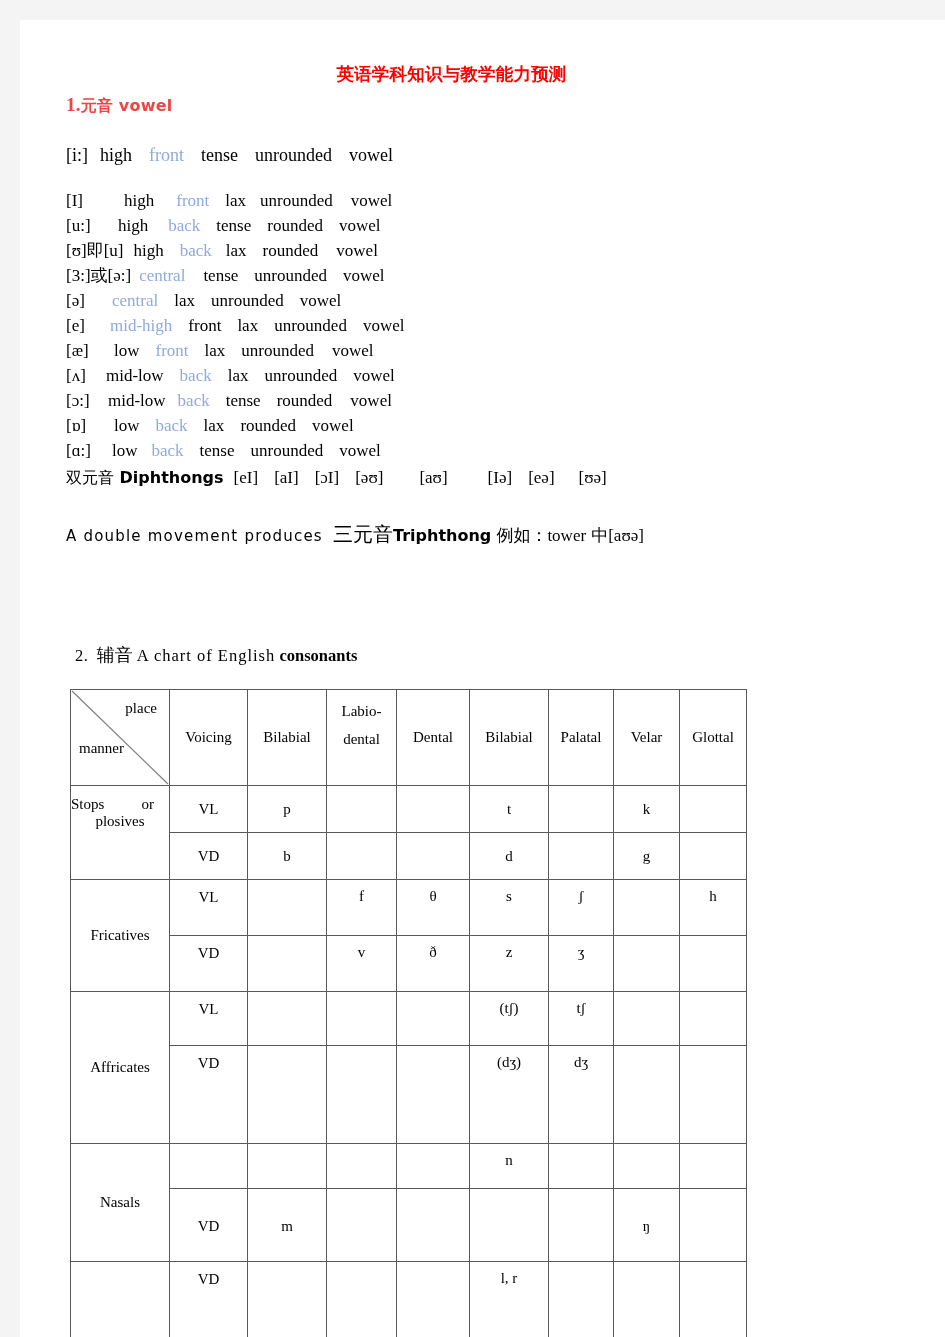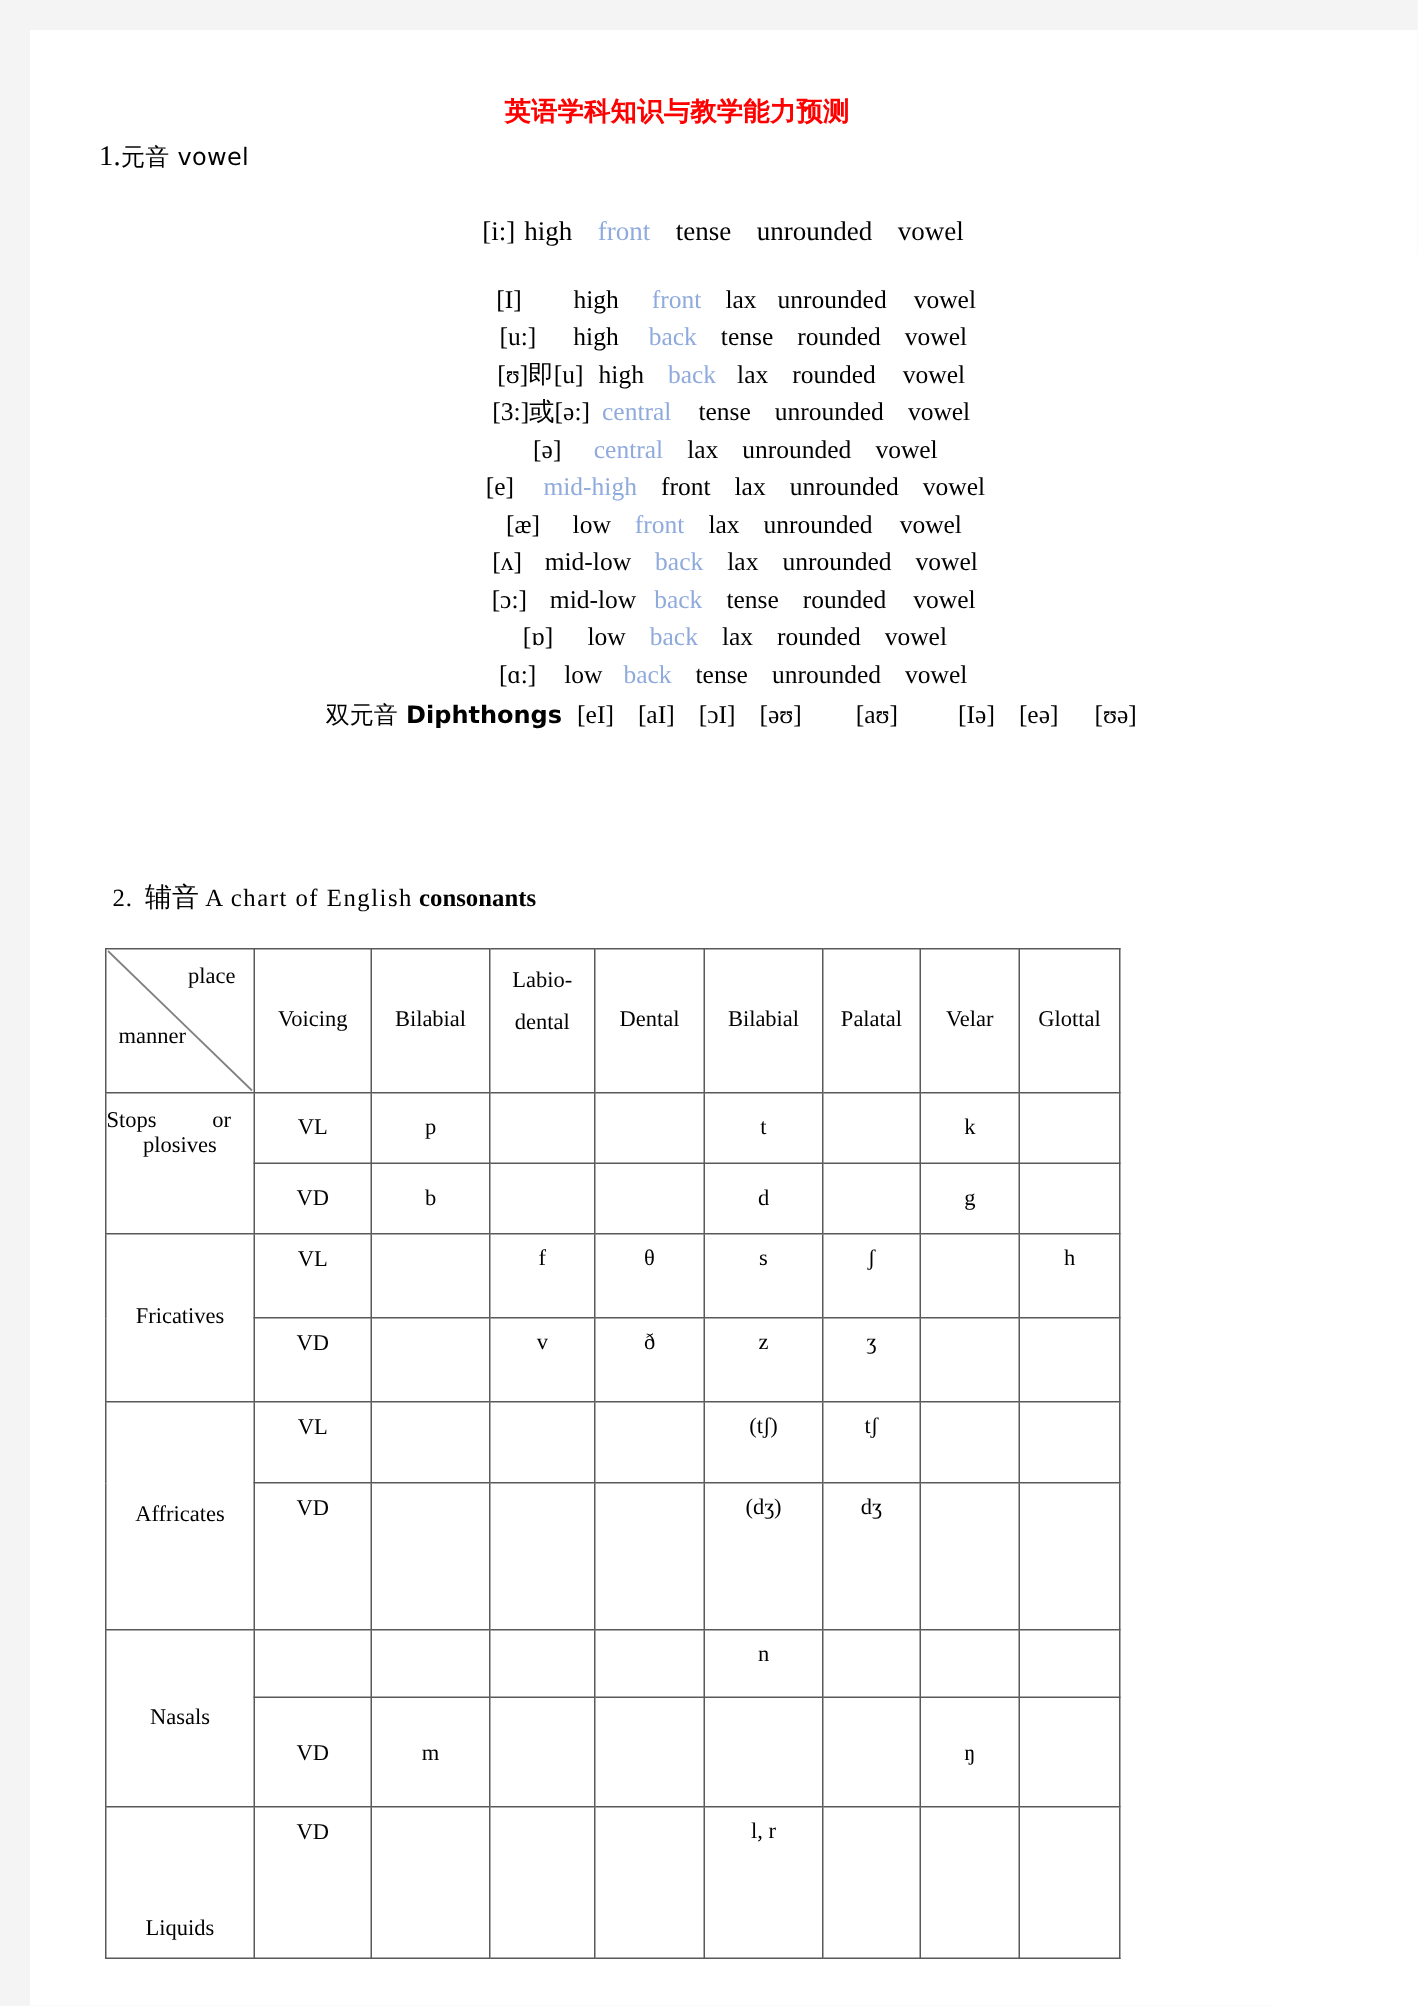"1.元音 vowel" .h-sub { color: #000000 -> #ef4444; font-weight: normal -> bold }
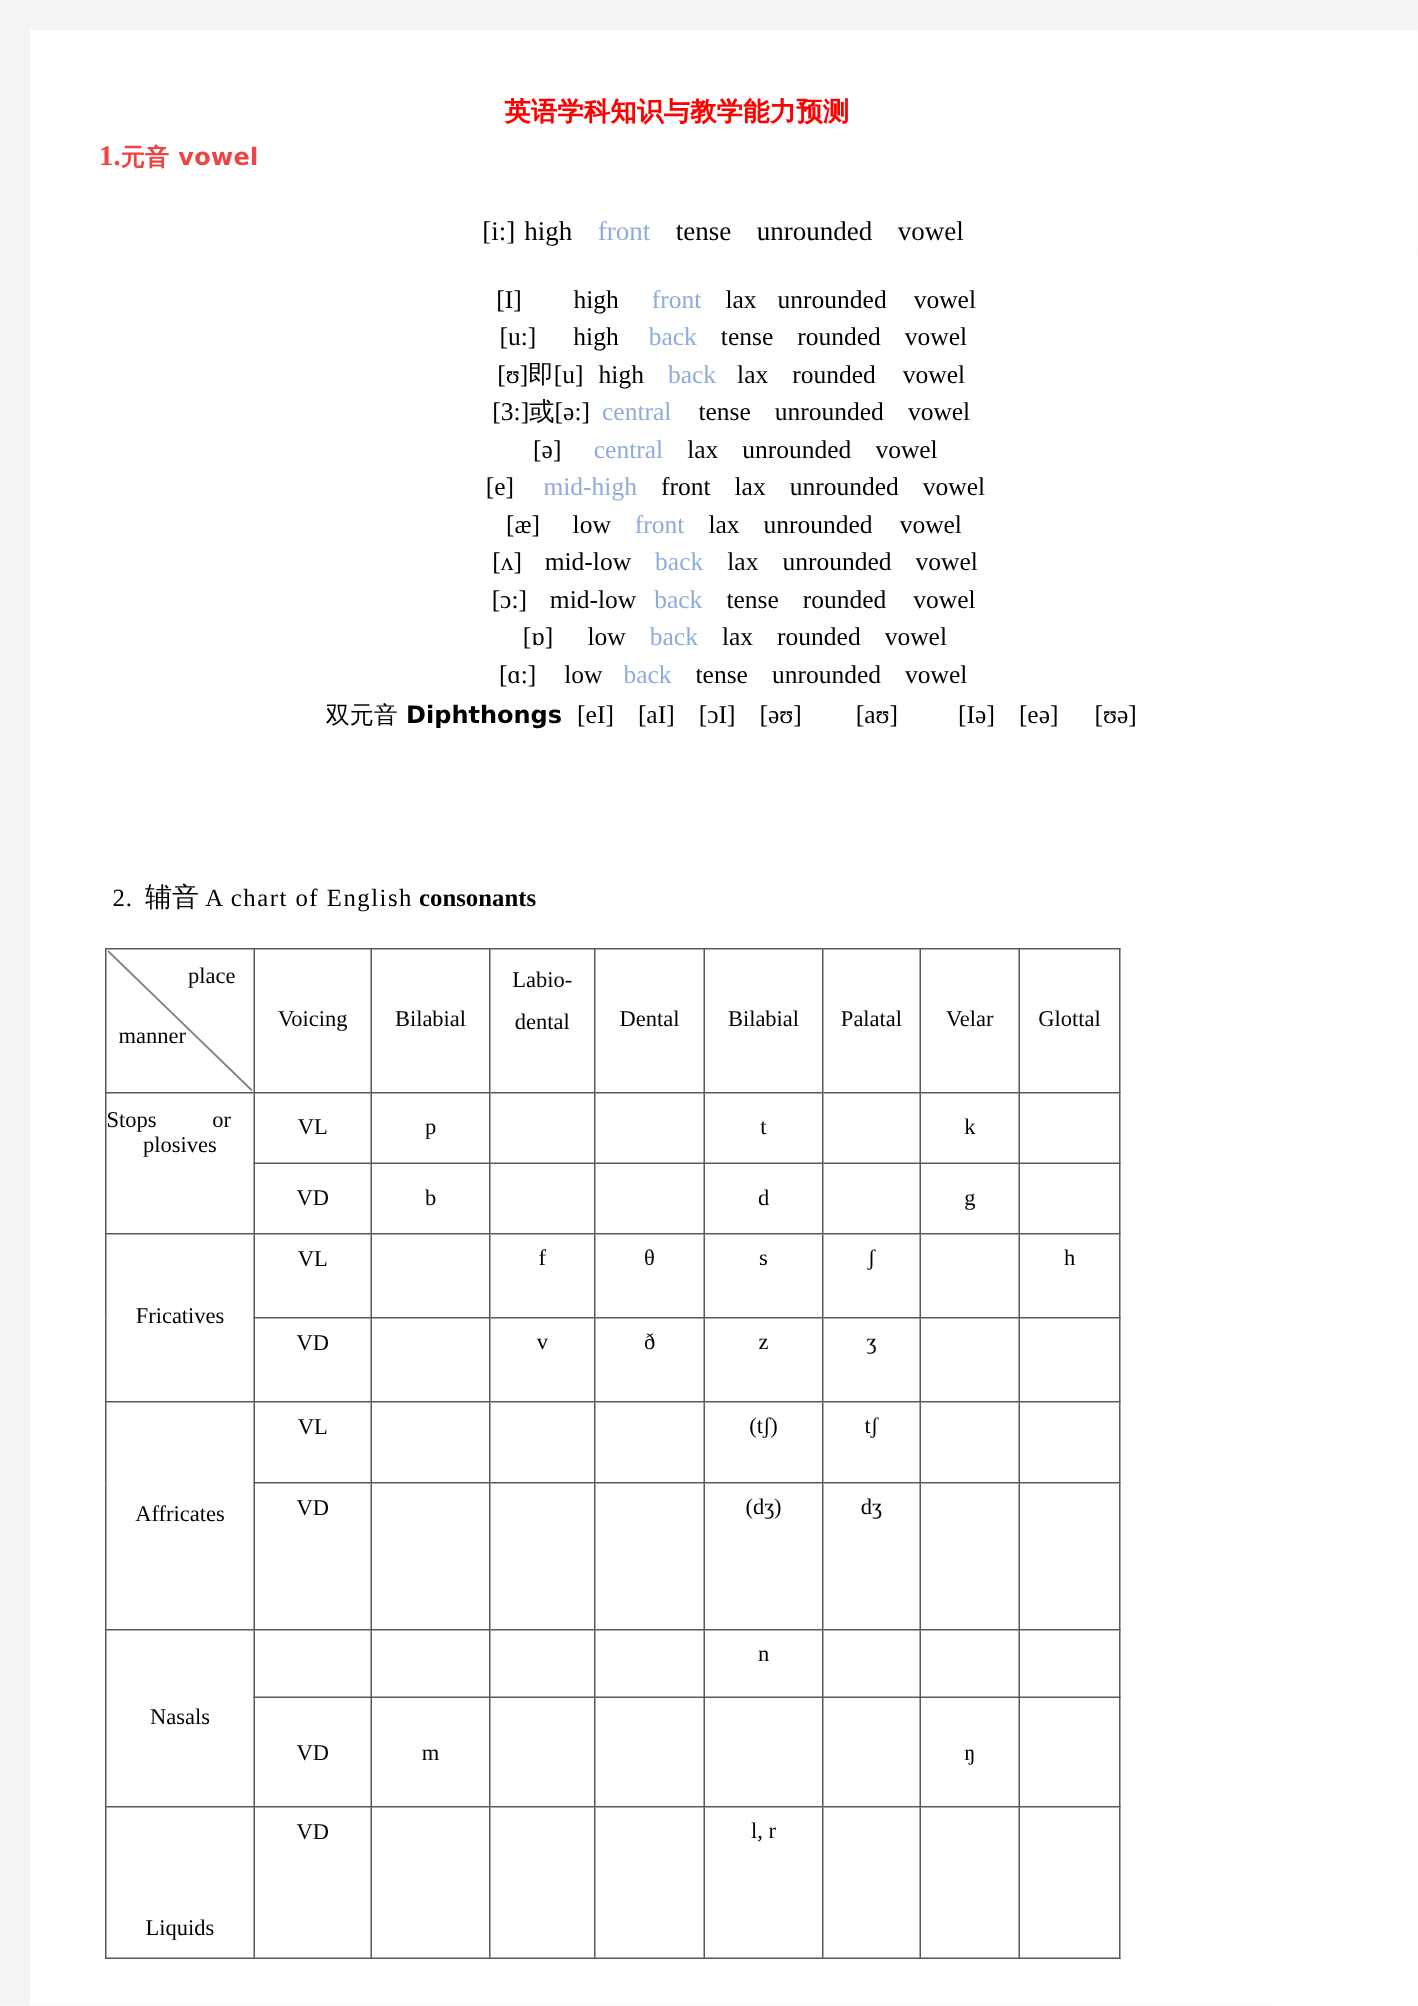"[i:] high front tense unrounded" .vowel-block { text-align: center -> none }
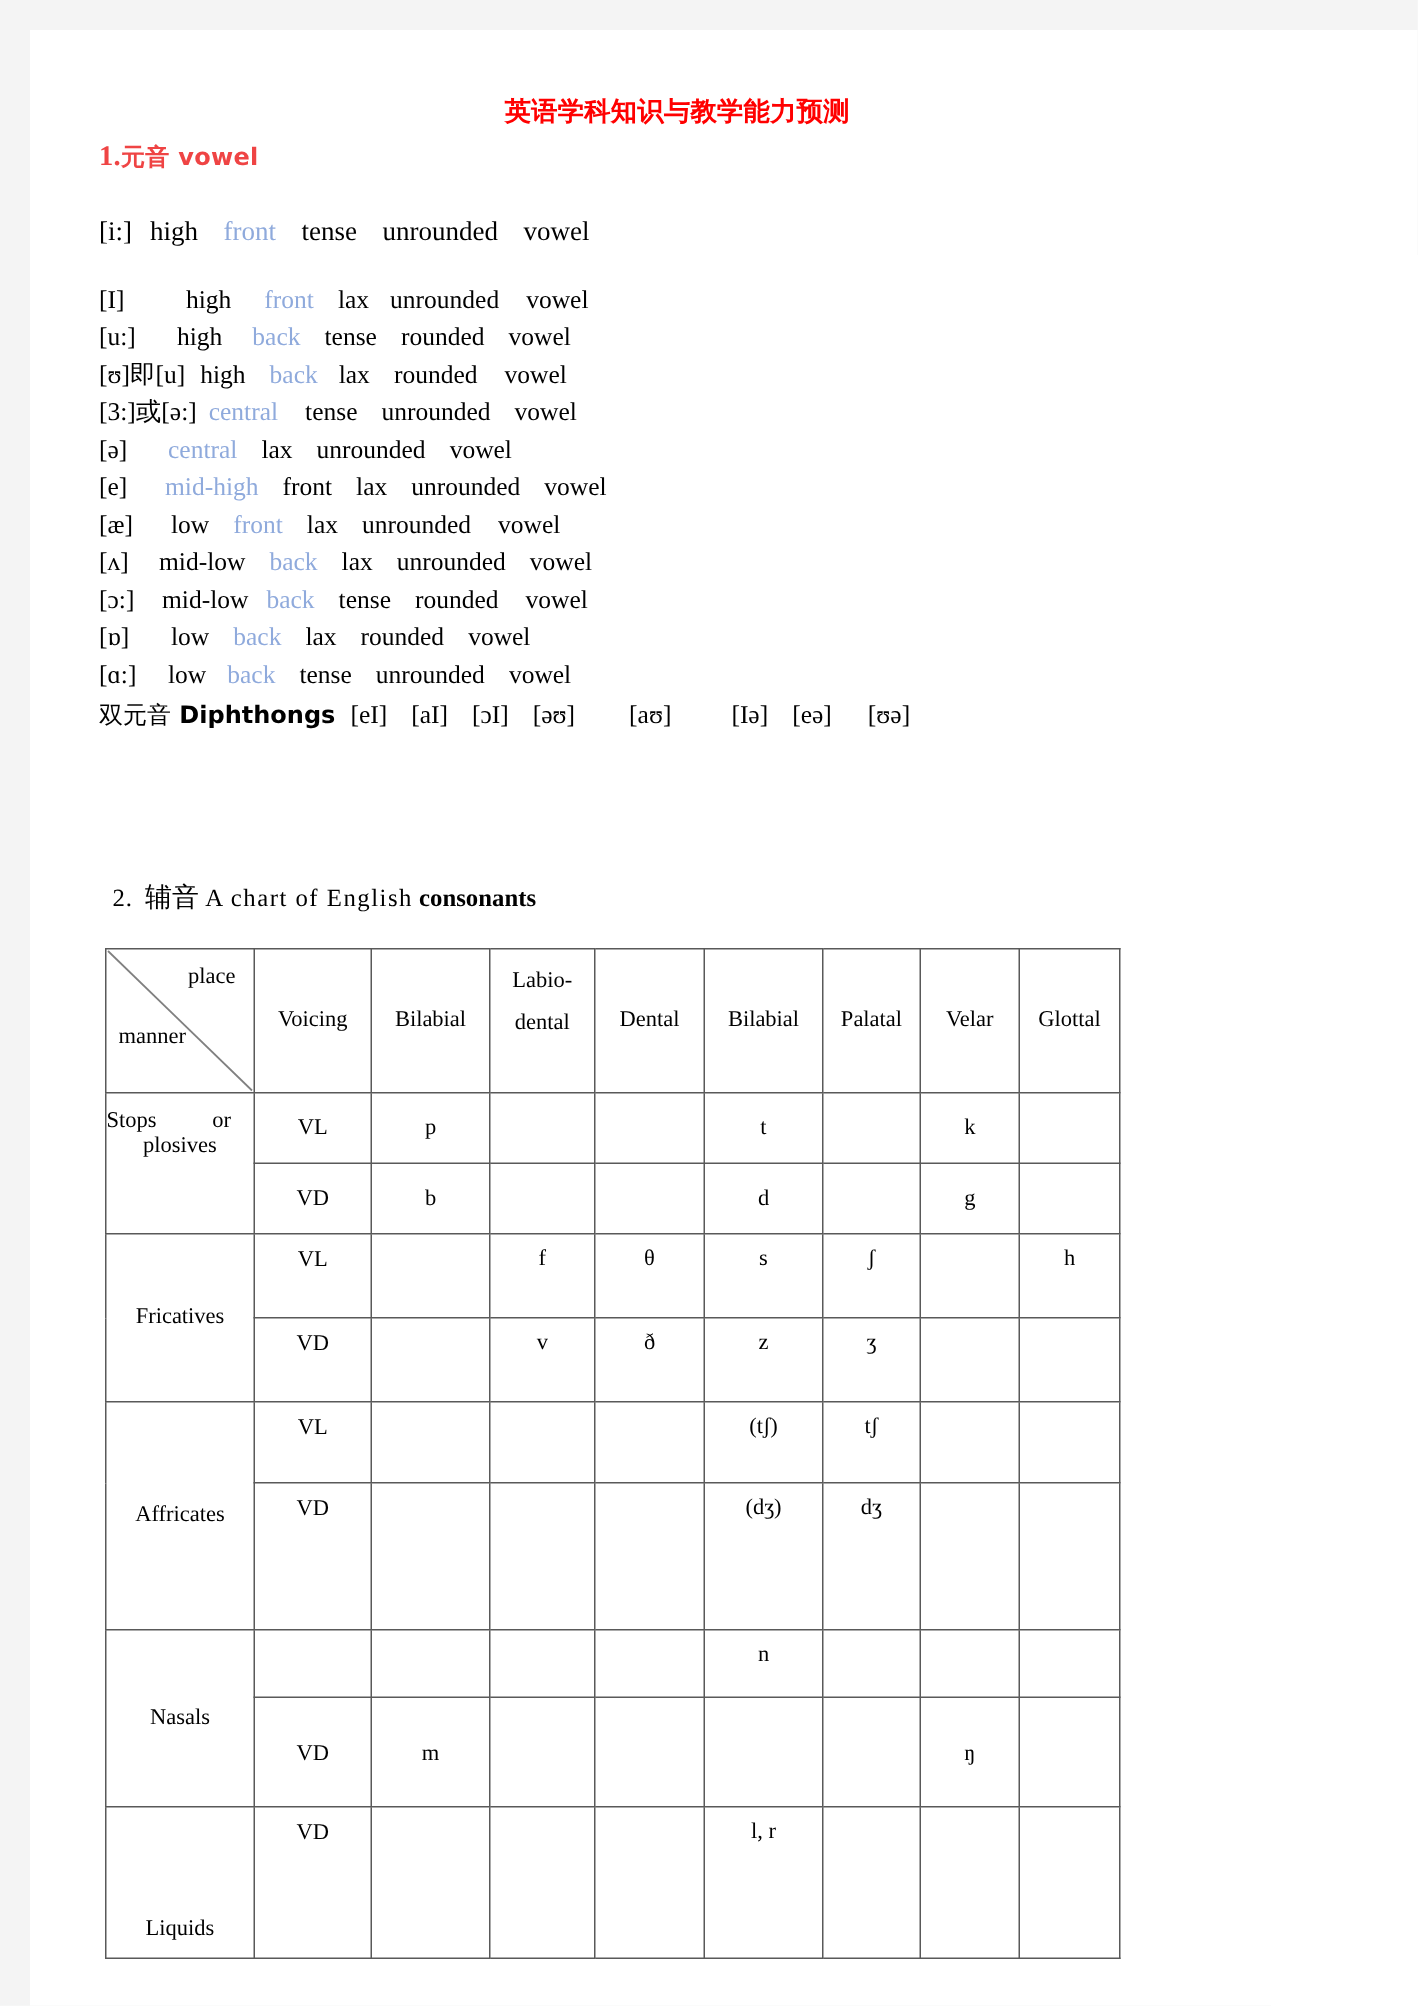"A double movement produces 三元音Triphthong" div.tri-row { html: none -> <div> <span>A double movement produces</span>&nbsp;&nbsp;<span>三元音</span><span>Triphthong</span>&nbsp;<span>例如：</span><span>tower</span>&nbsp;<span>中</span><span>[aʊə]</span> </div> }
